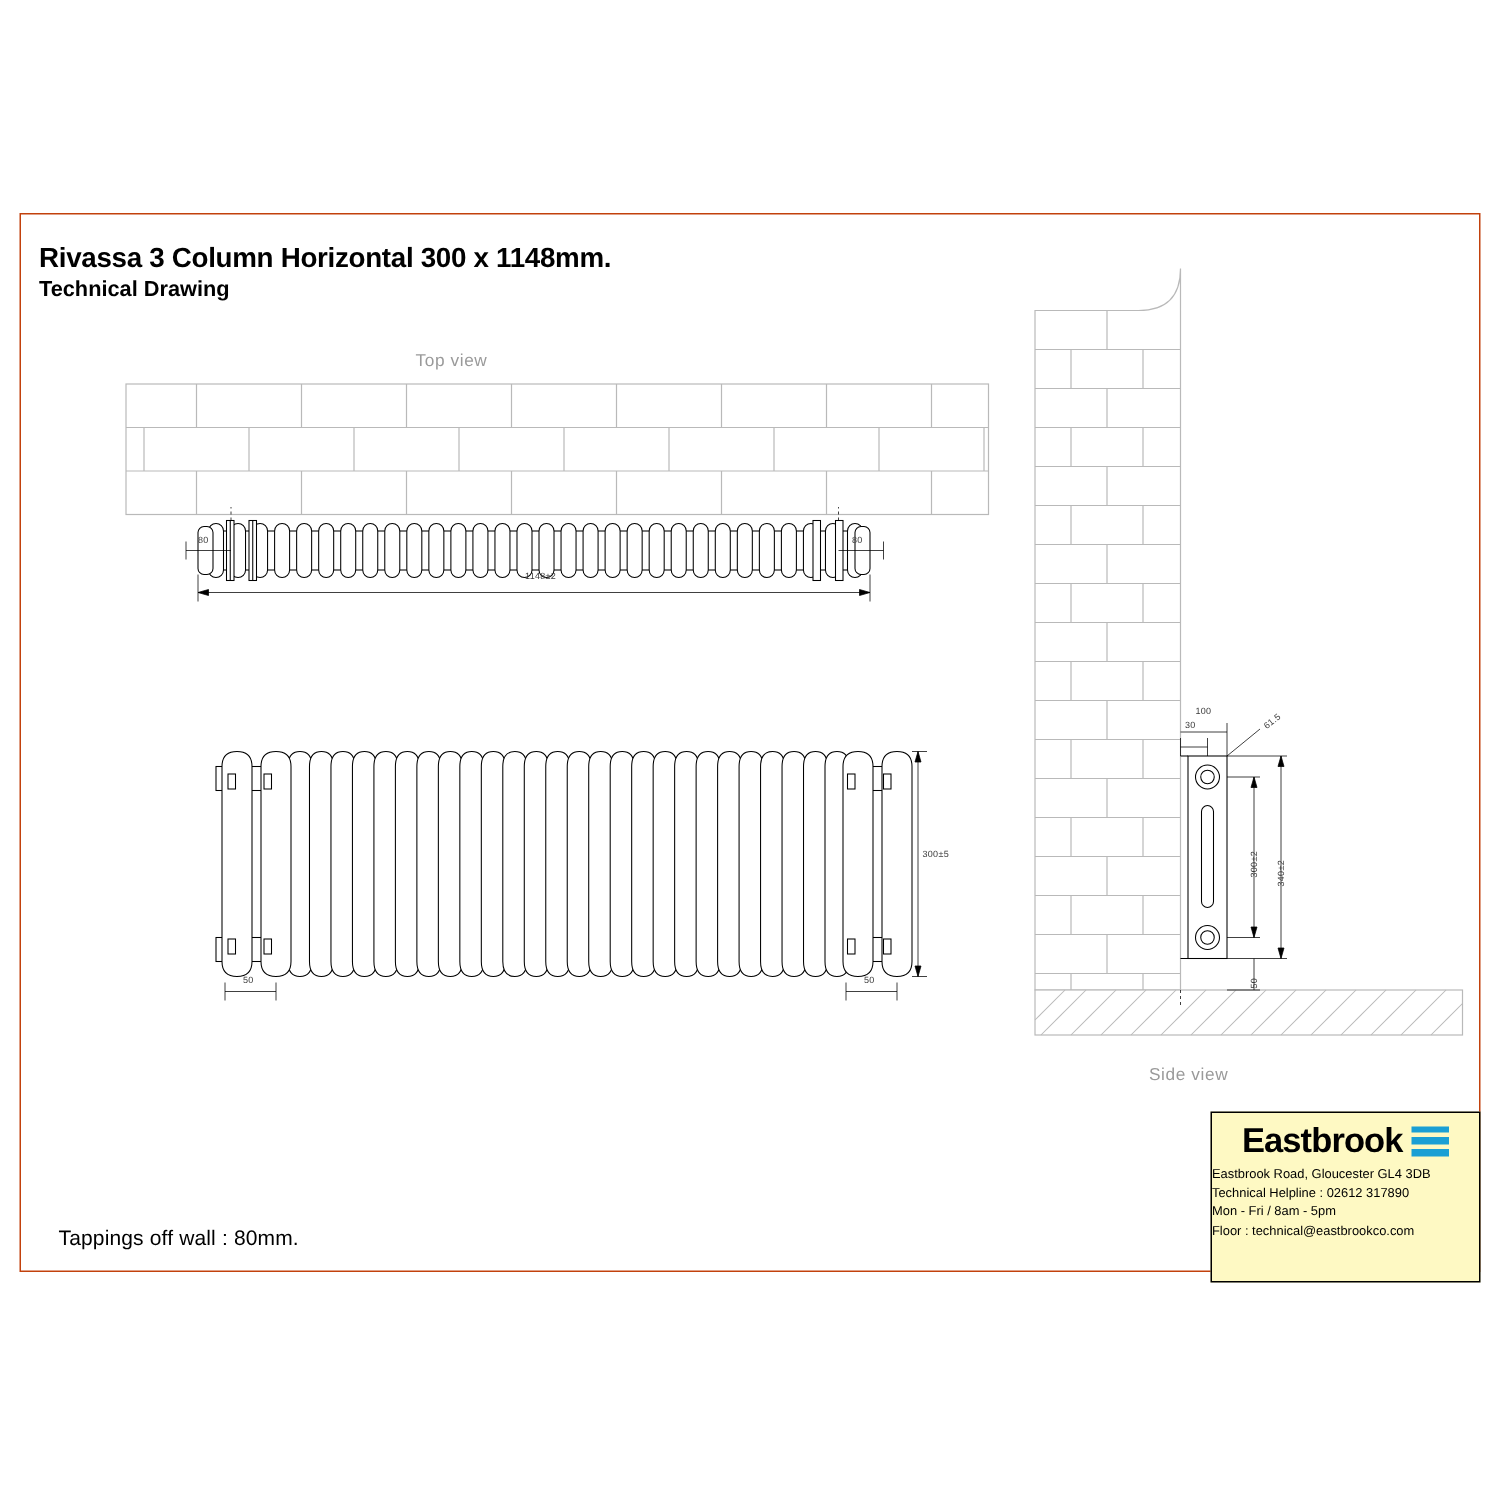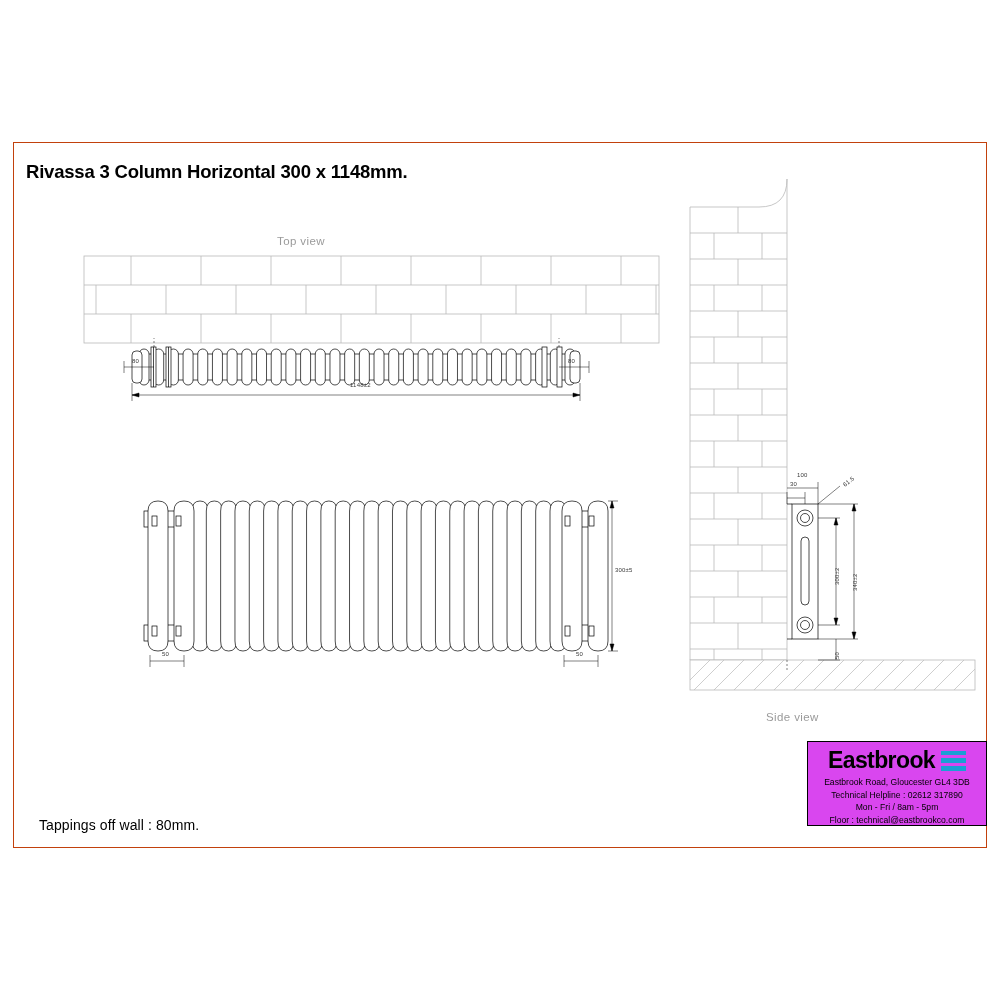"Technical Drawing" div { html: none -> <div>Technical Drawing</div> }
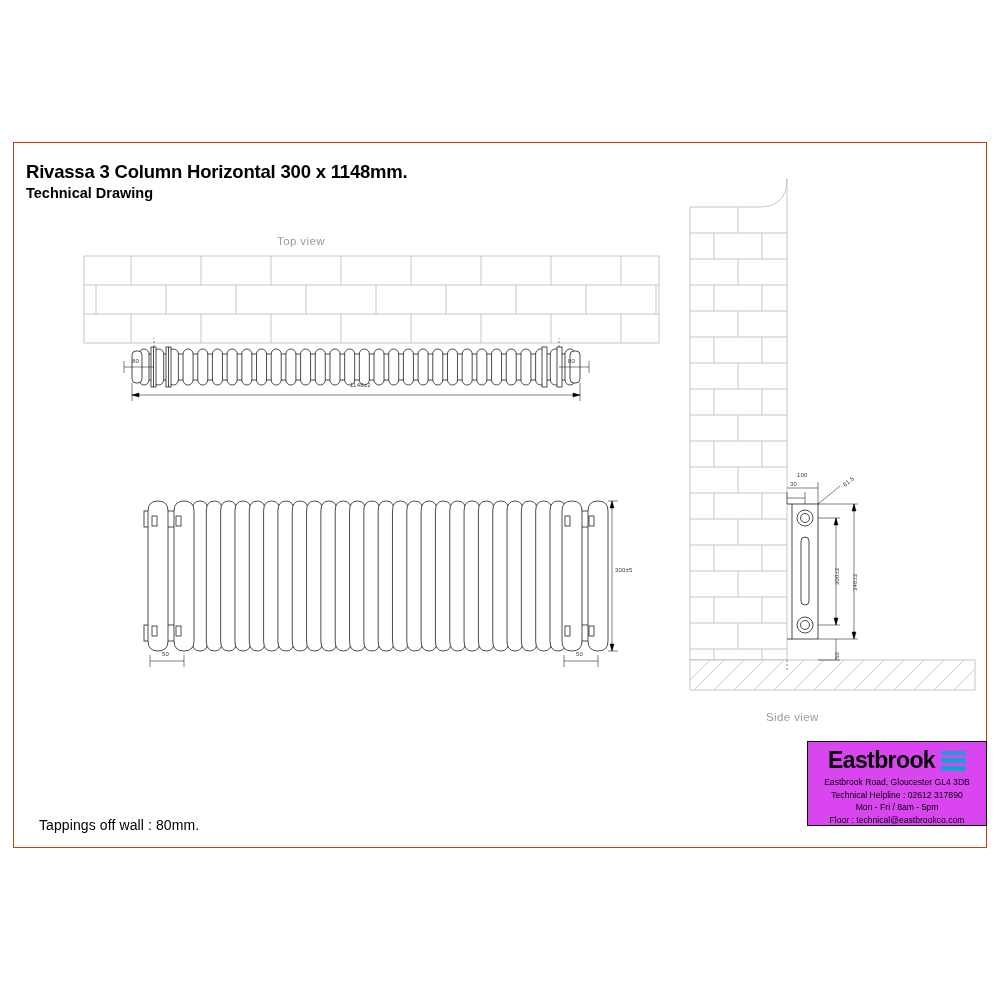"Eastbrook" #logo-block { background: #d946ef -> #fef9c3; height: 85px -> 114px }
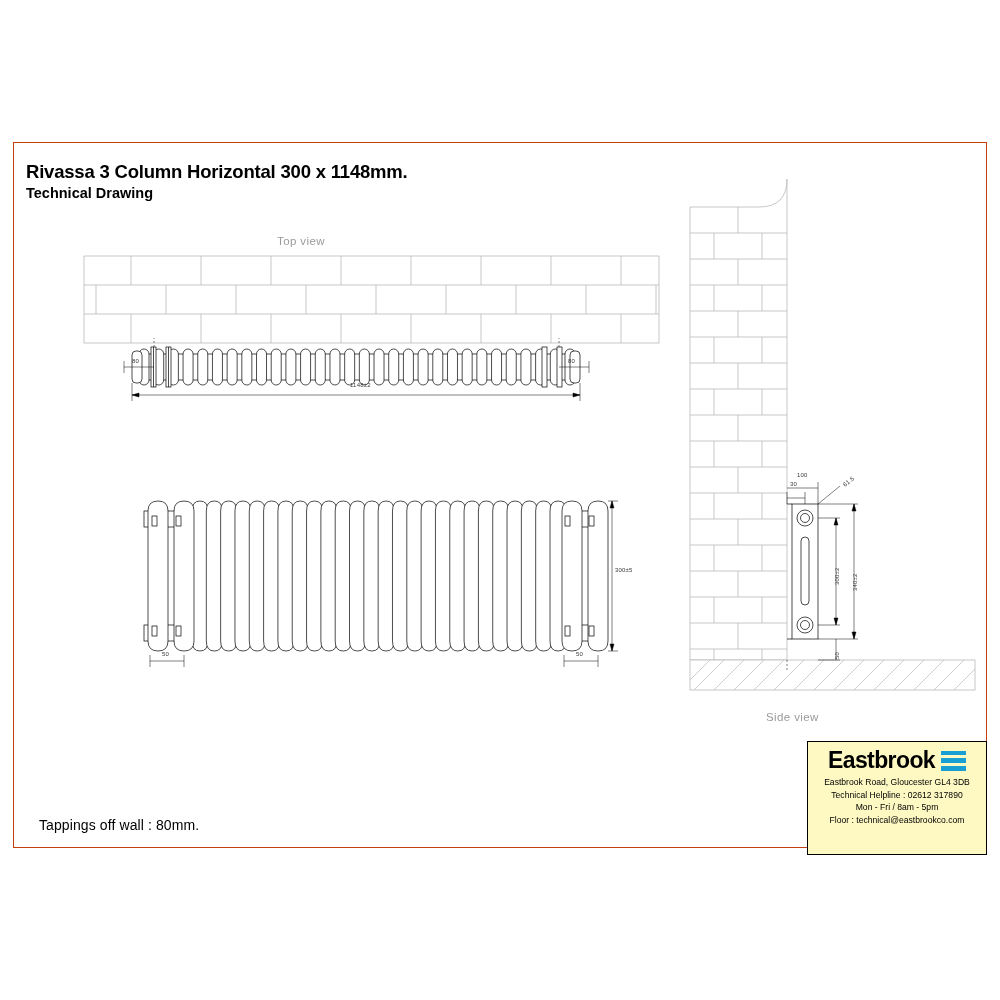"Eastbrook Road, Gloucester GL4 3DB" .logo-line { text-align: center -> left }
